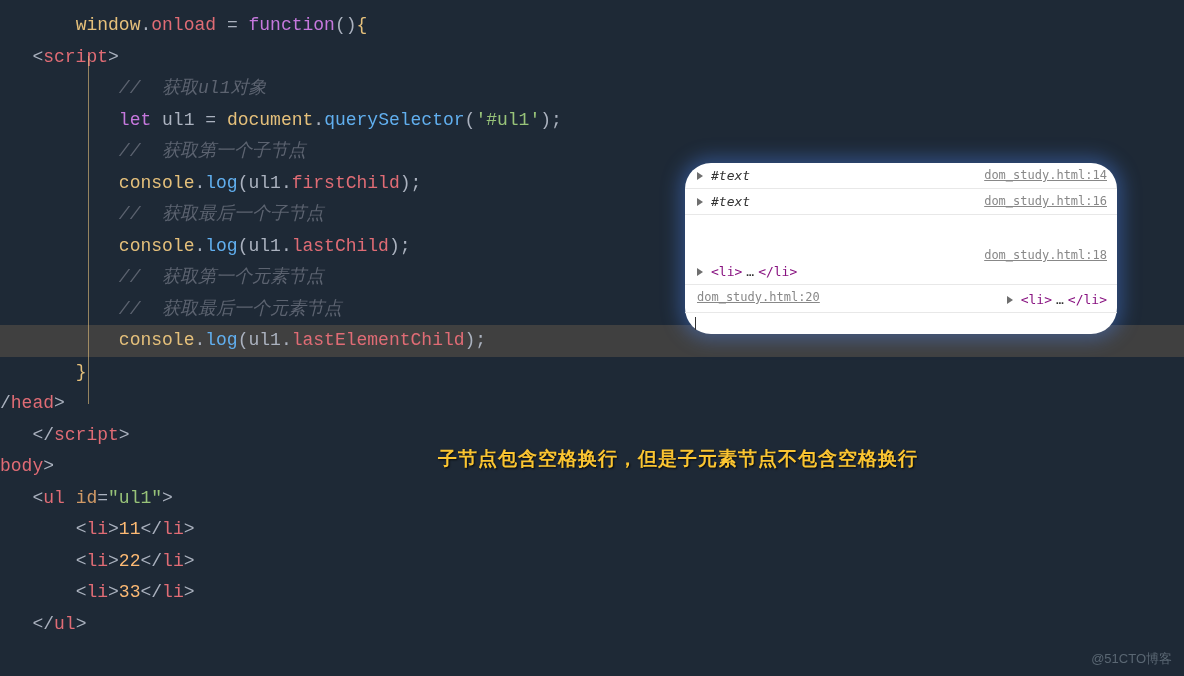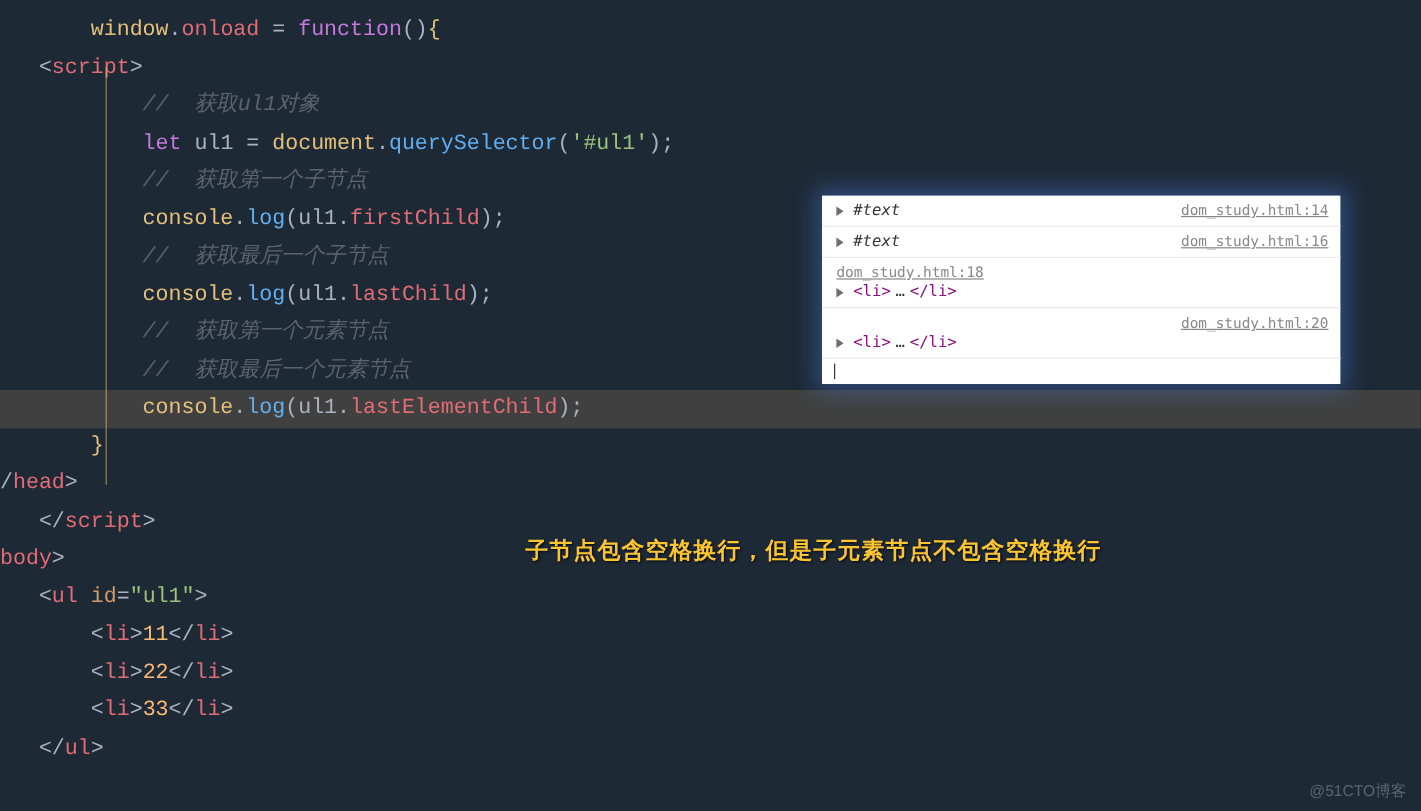"#text" .console-panel { border-radius: none -> 26px }
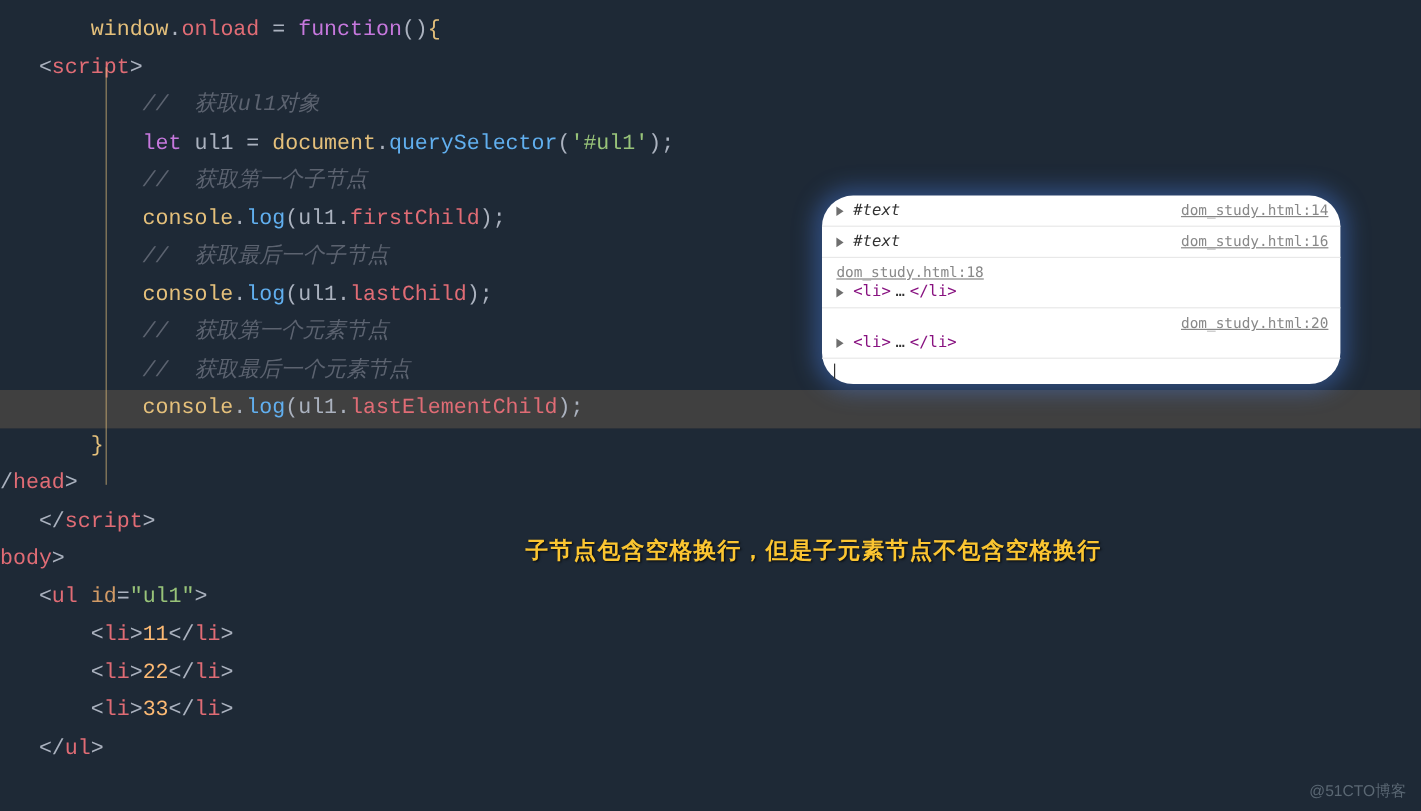"dom_study.html:18" div { justify-content: flex-start -> flex-end; margin-top: none -> 28px }
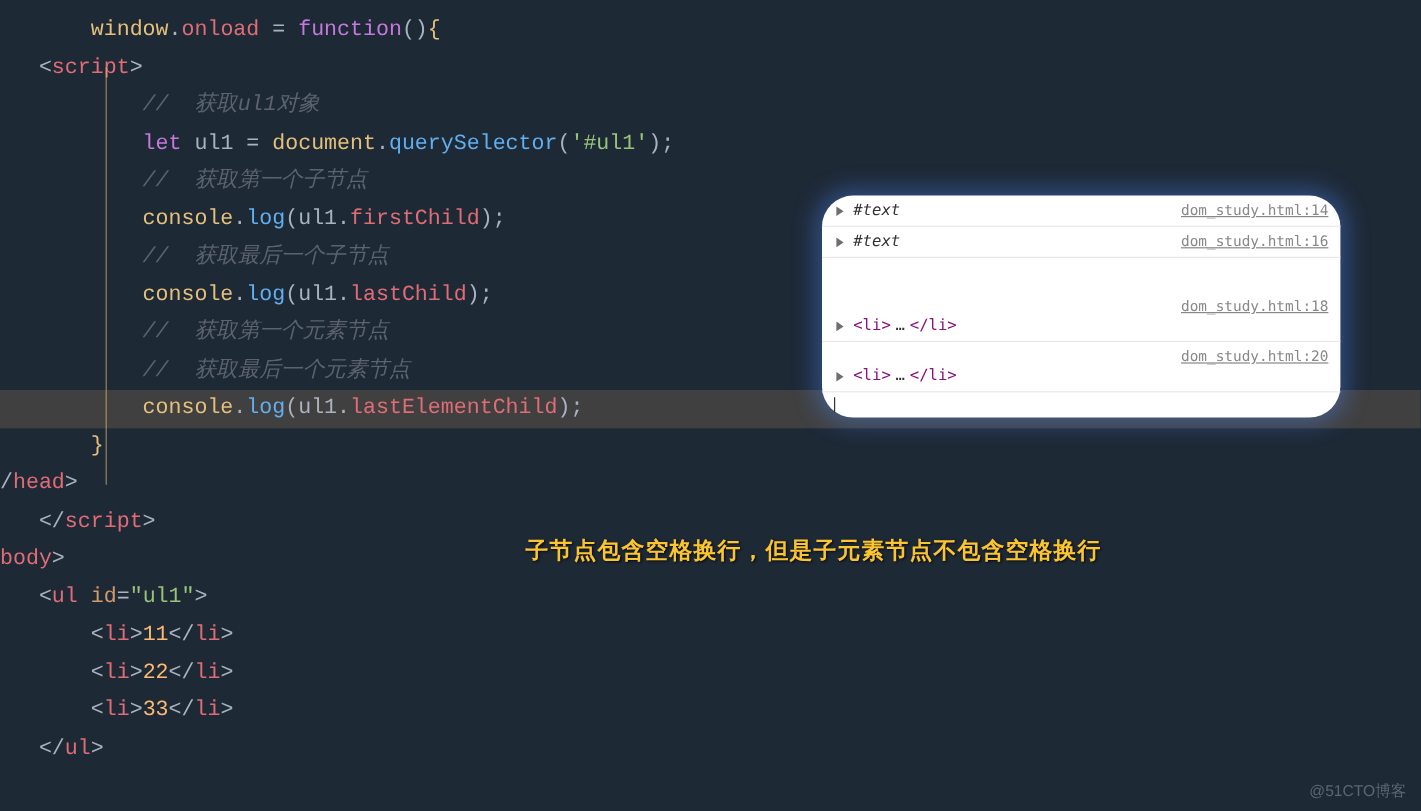"dom_study.html:20" div.console-row { flex-direction: column -> row }
